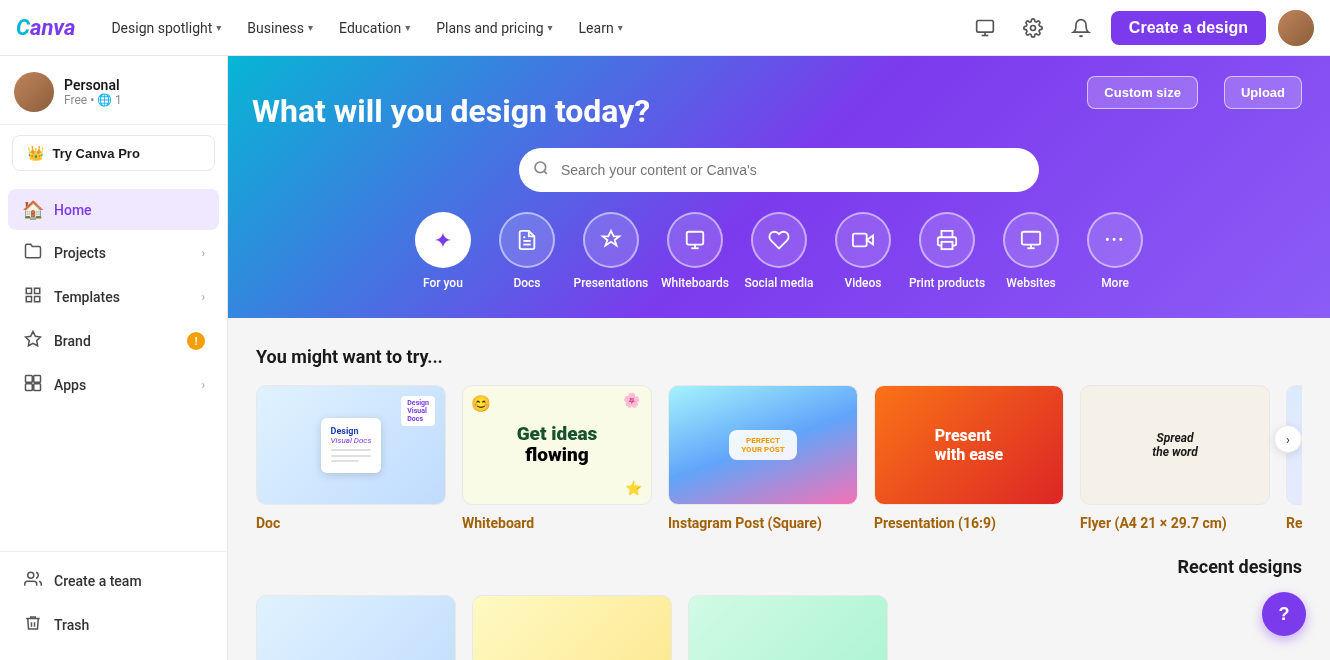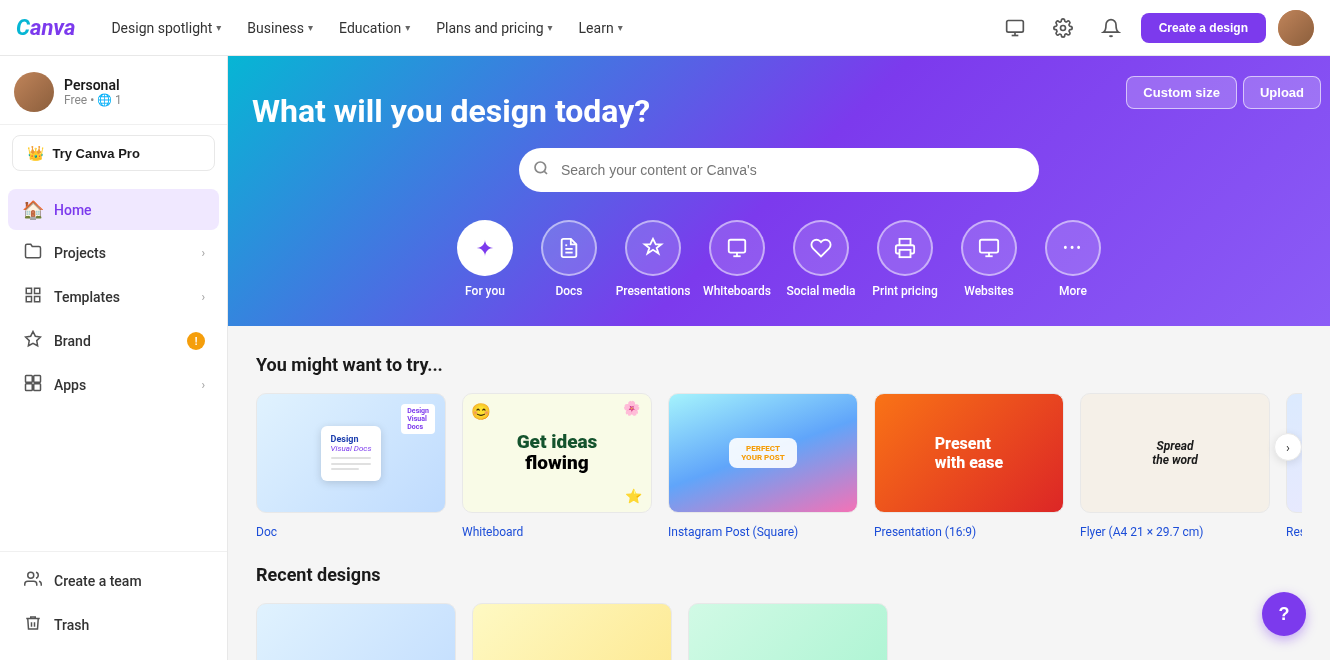"Create a design" .create-btn { font-size: 12px -> 16px }
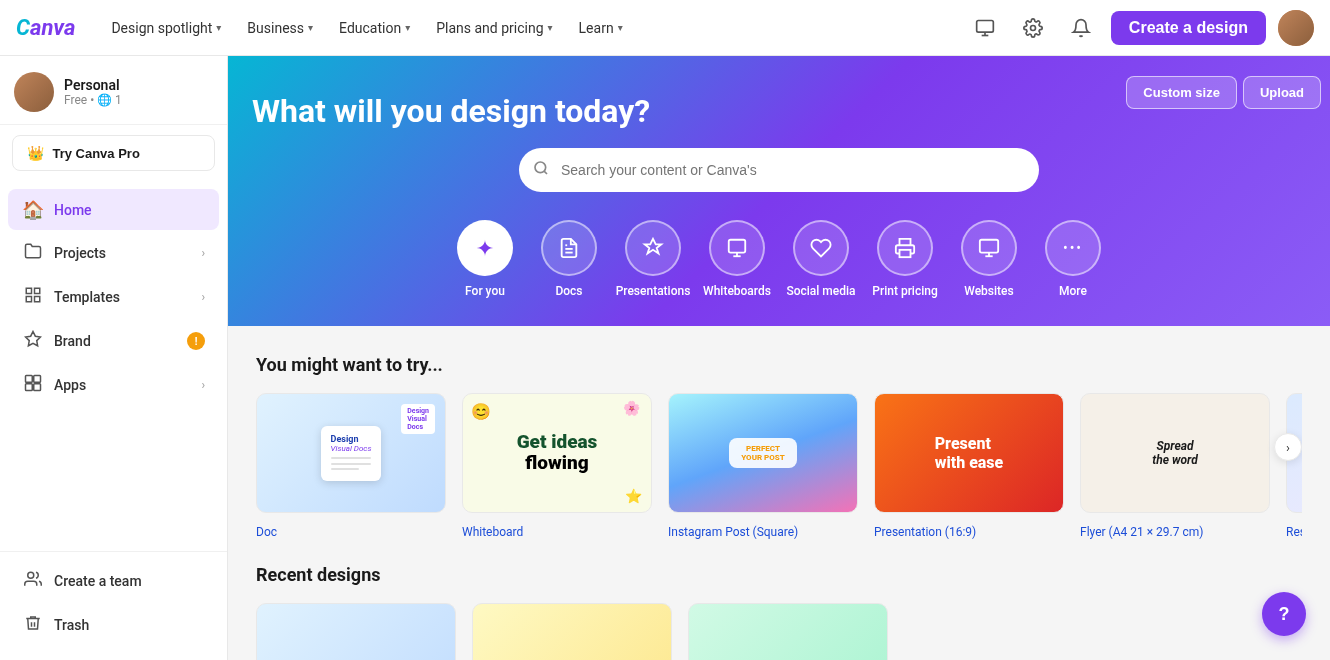"Custom size" .hero-actions { gap: 6px -> 26px; right: 9px -> 28px }
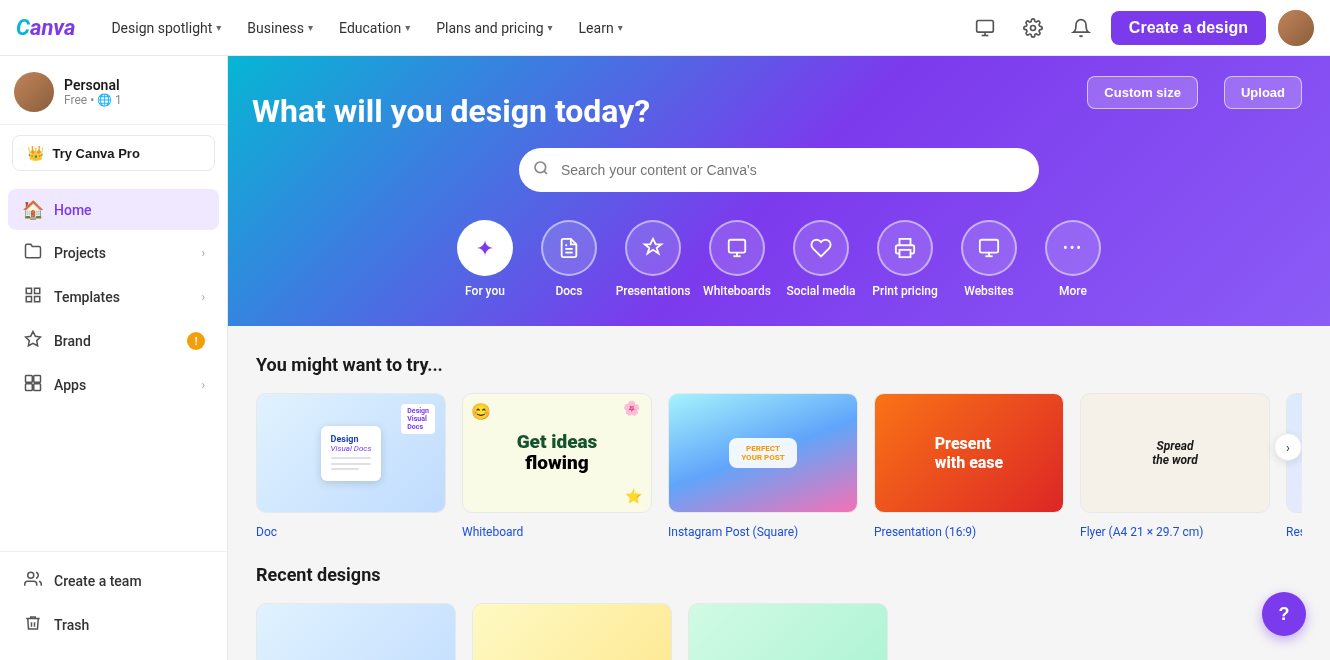"Search your content or Canva's" .hero-search-row { margin-bottom: 28px -> 20px }
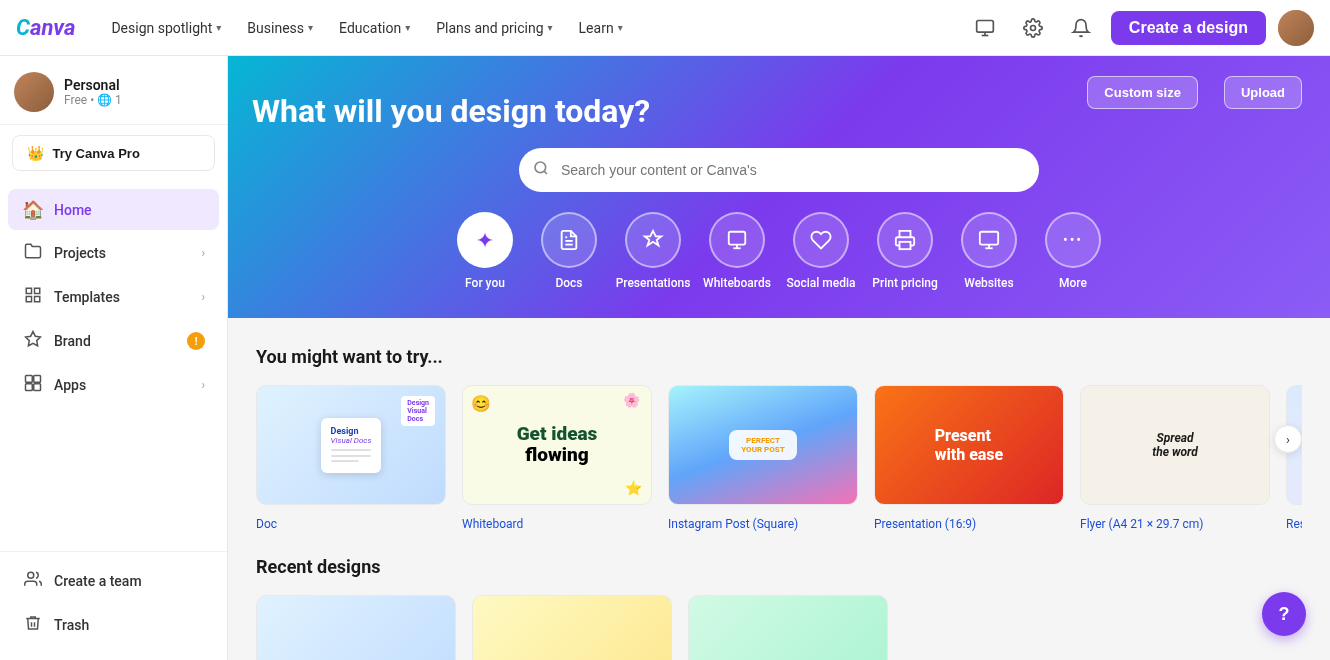"Videos" div.category-item { html: none -> <div> <div> <svg> <polygon></polygon> <rect></rect> </svg> </div> <span>Videos</span> </div> }
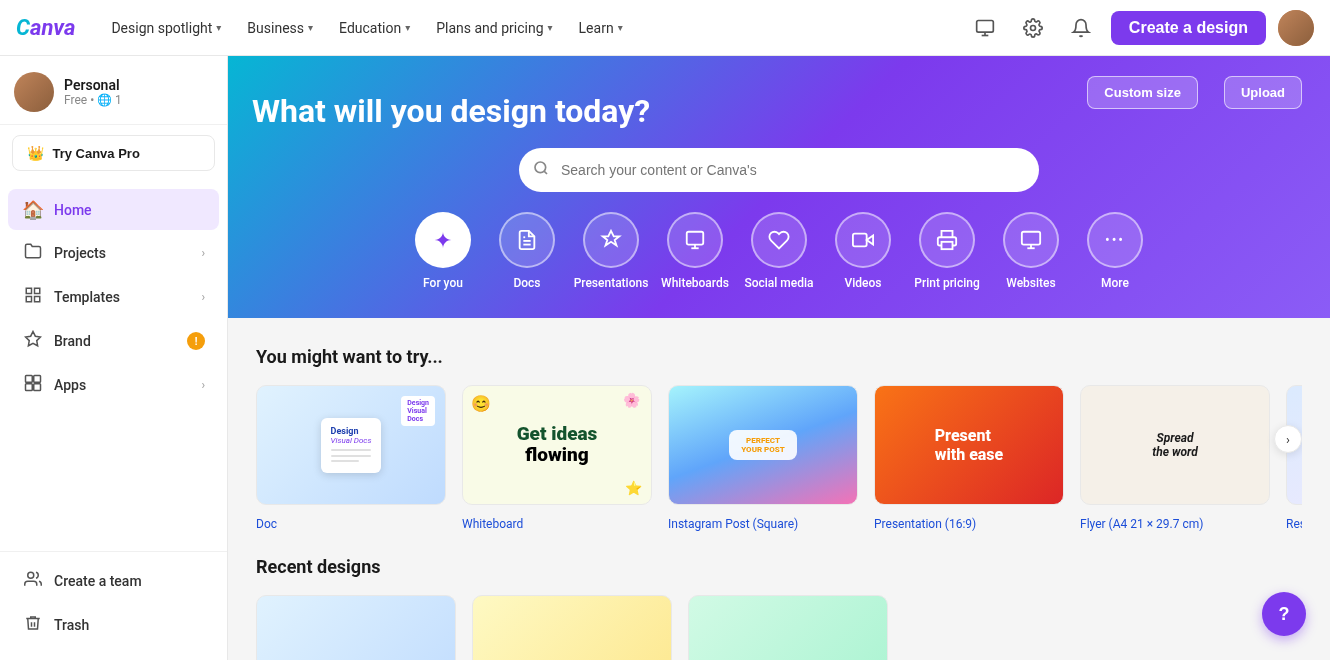"Print pricing" span.category-label { text: pricing -> products }
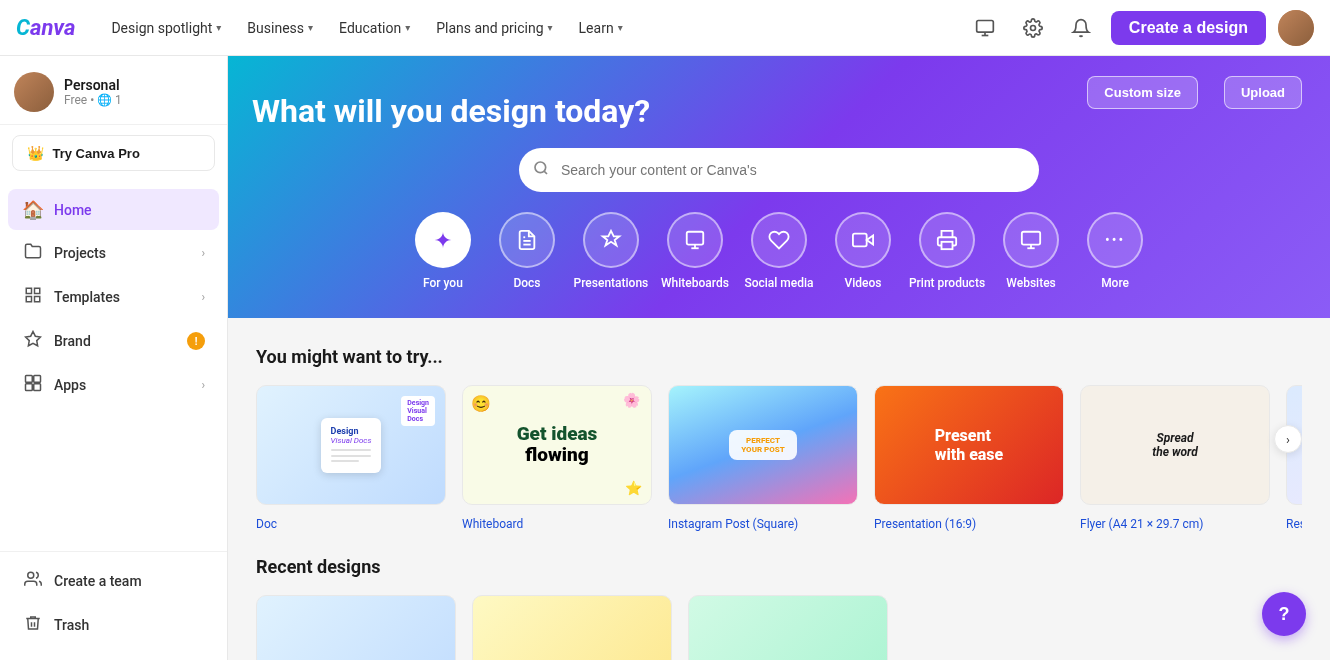"Doc" .card-label { color: #1d4ed8 -> #a16207; font-size: 12px -> 14px; font-weight: 400 -> 700 }
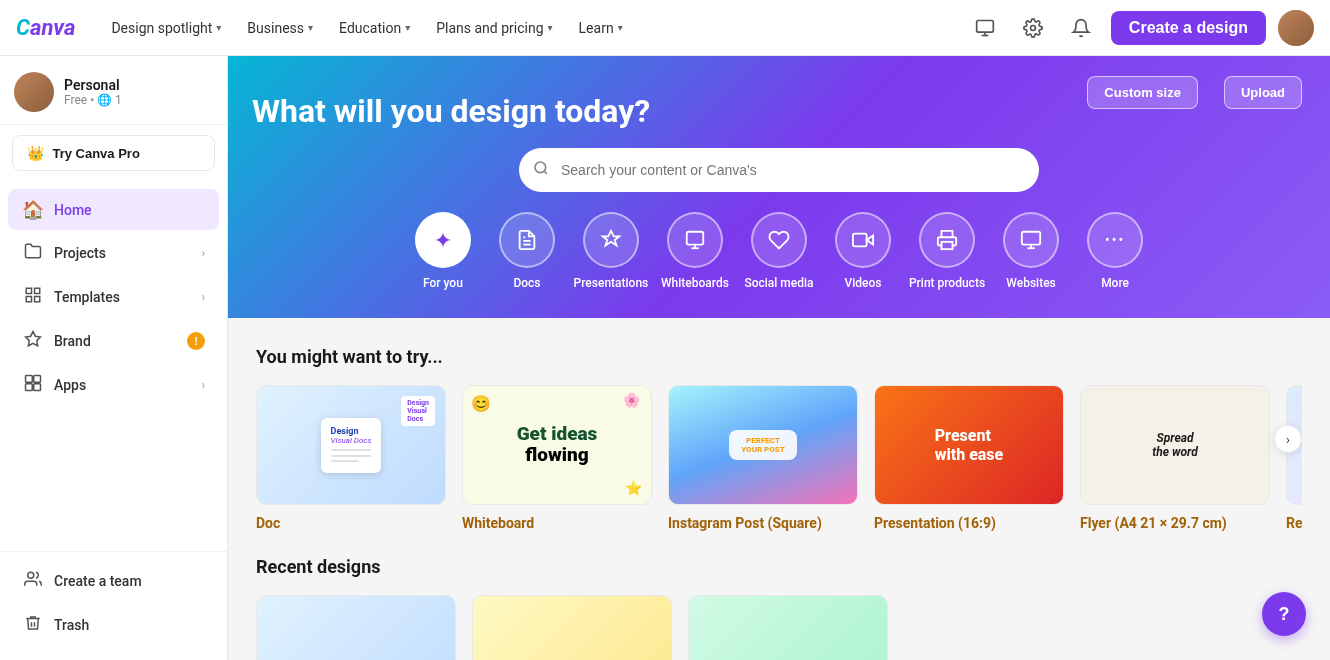"Recent designs" .recent-header { justify-content: flex-start -> flex-end }
